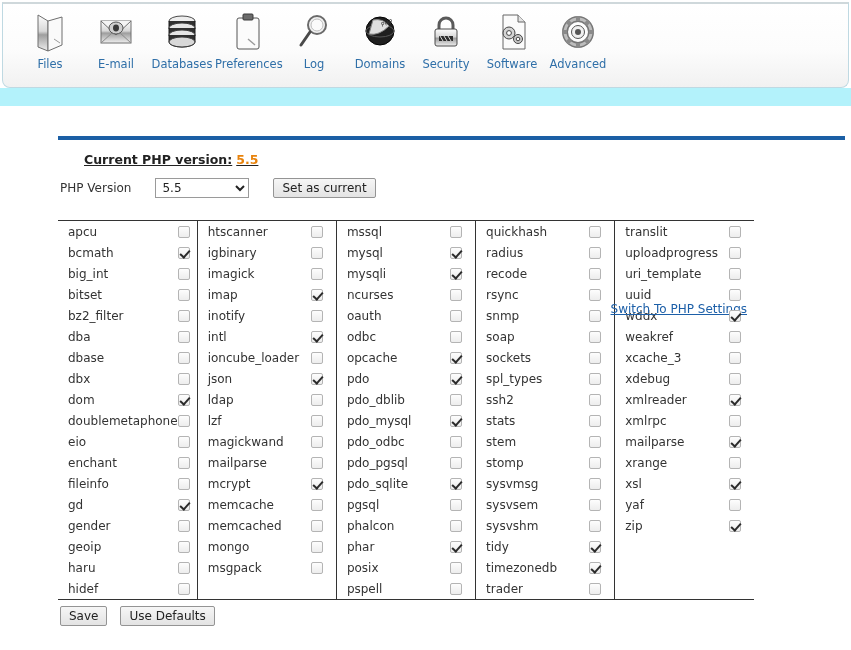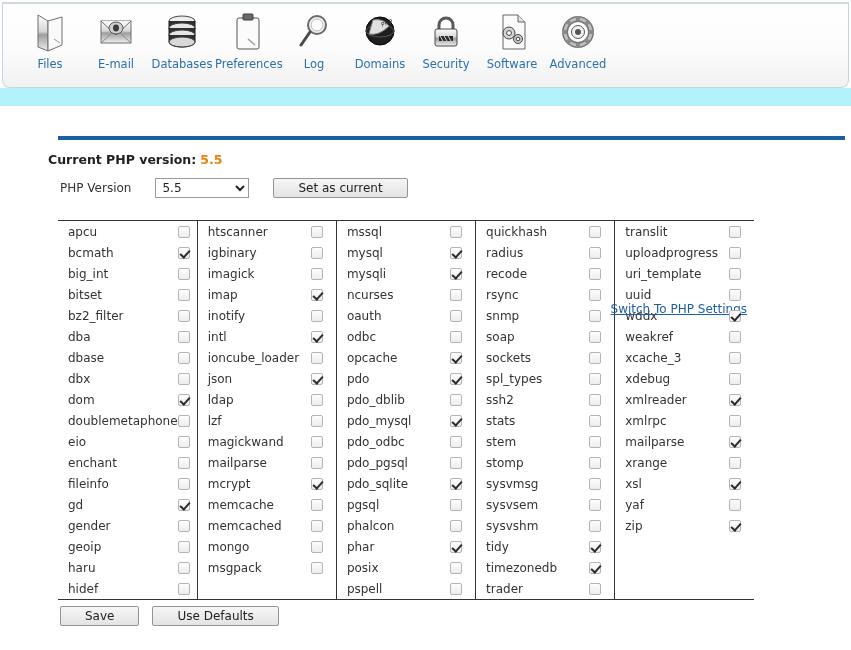"Current PHP version: 5.5" #phpver-line { margin: 12px 0 0 48px -> 12px 0 0 84px; text-decoration: none -> underline }
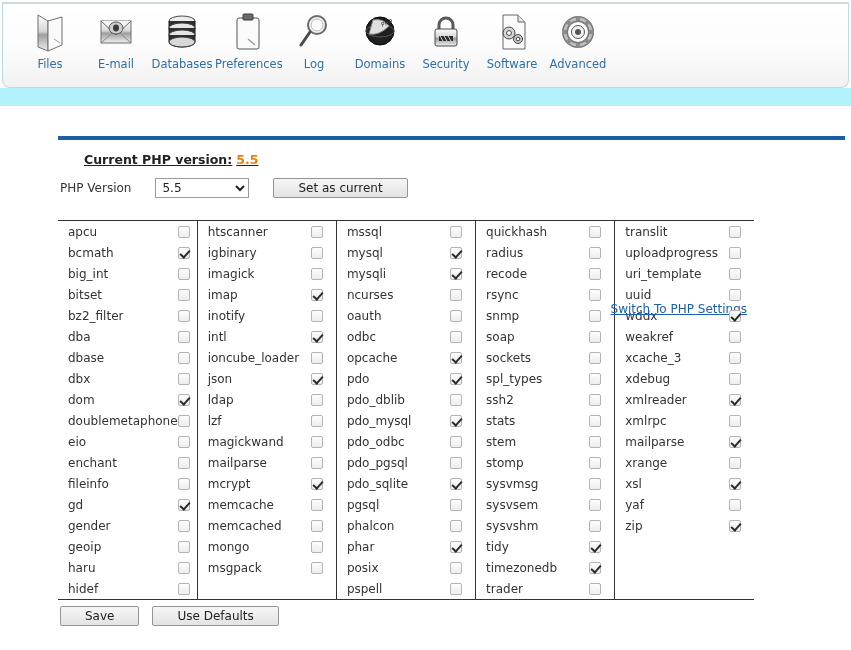"Set as current" button.btn { padding: 2px 24px -> 2px 8px }
